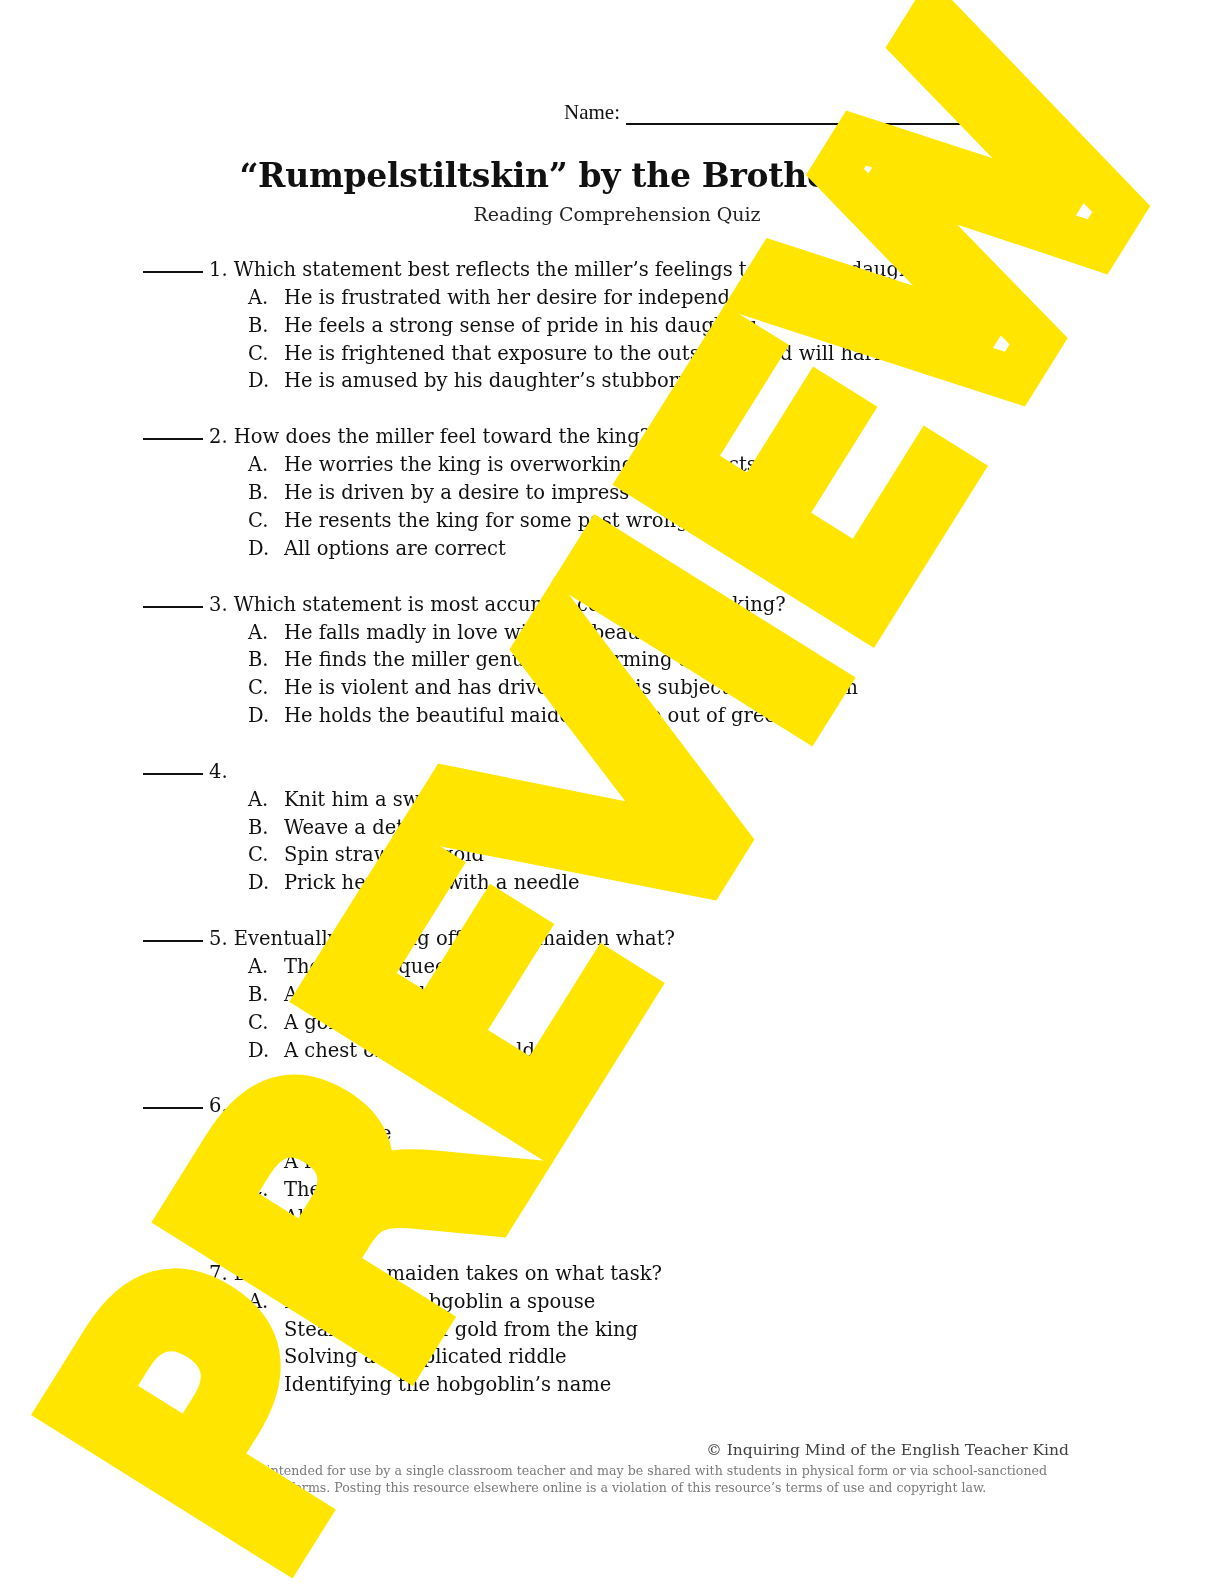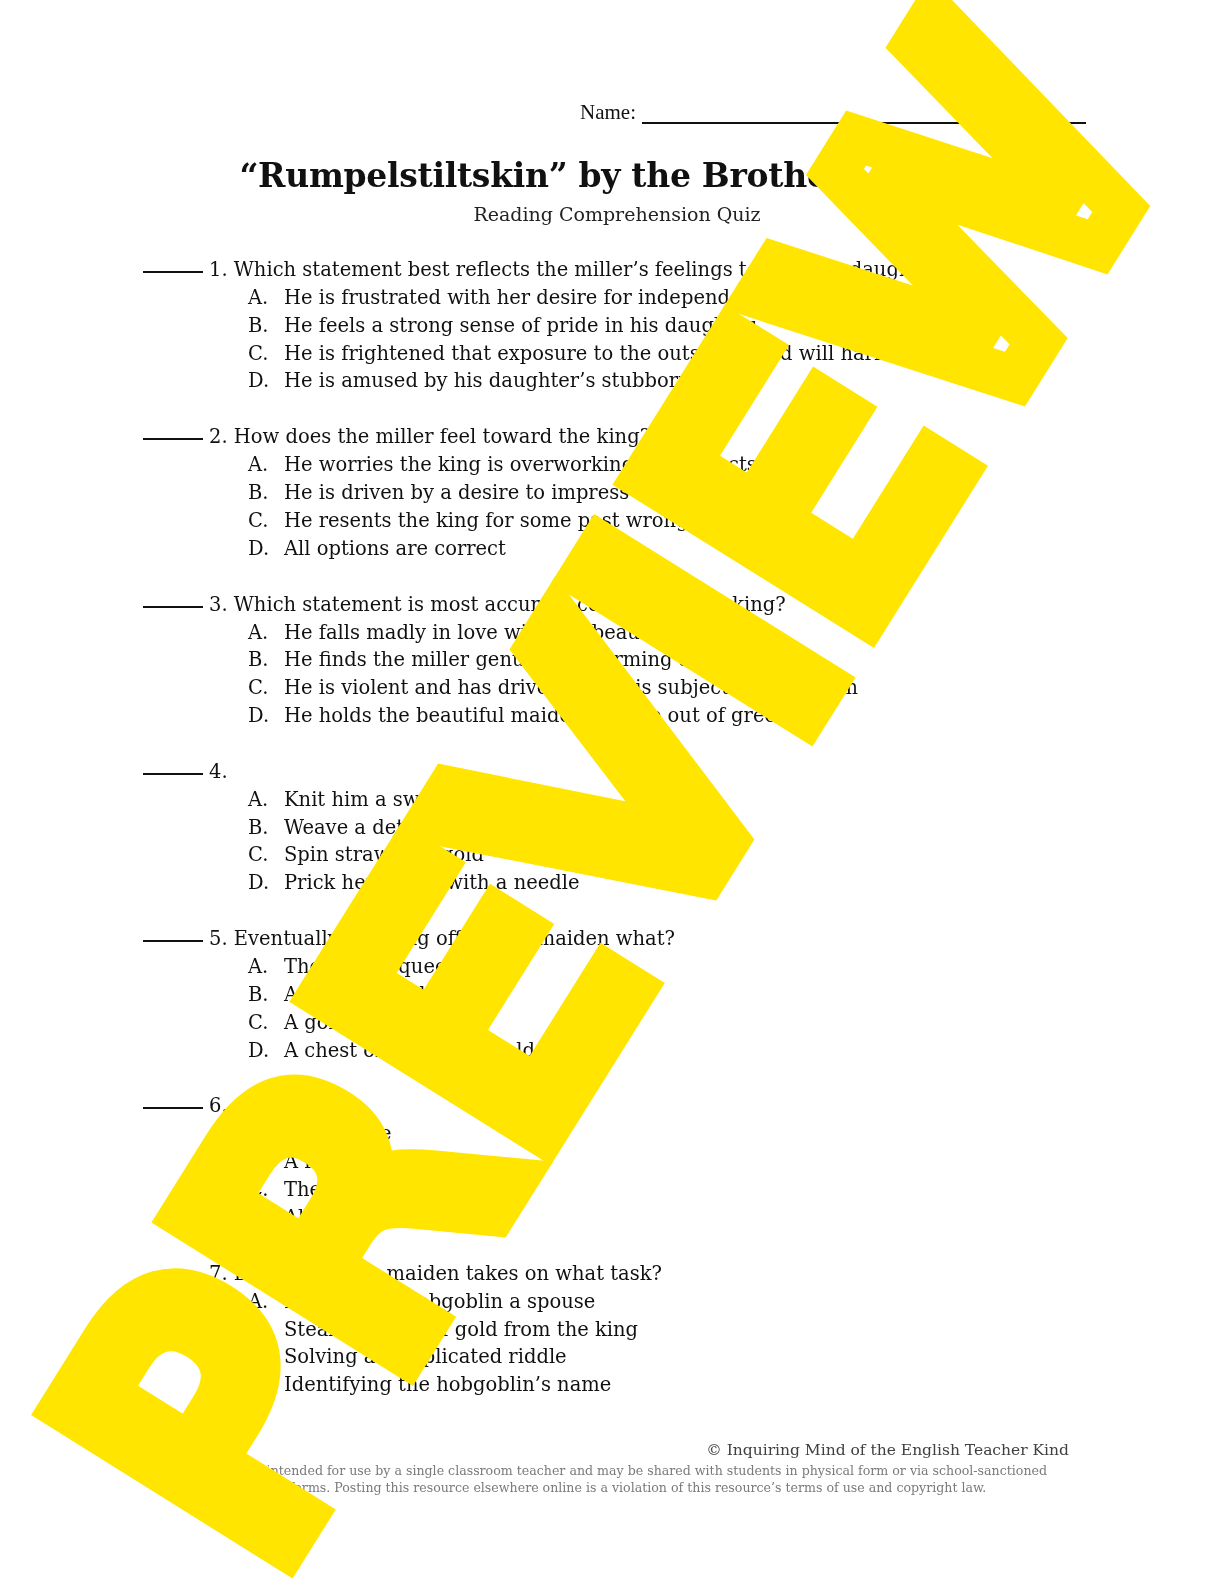"Name:" .name-row { align-items: flex-start -> flex-end; margin-left: 16px -> none }
